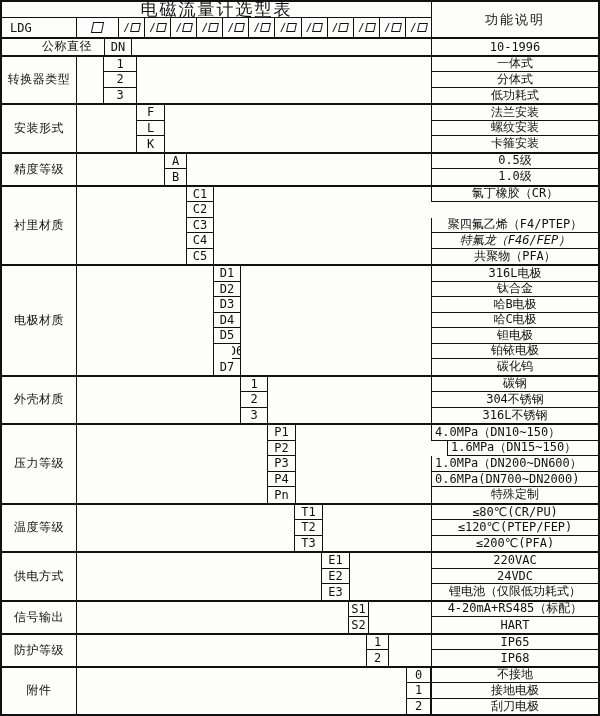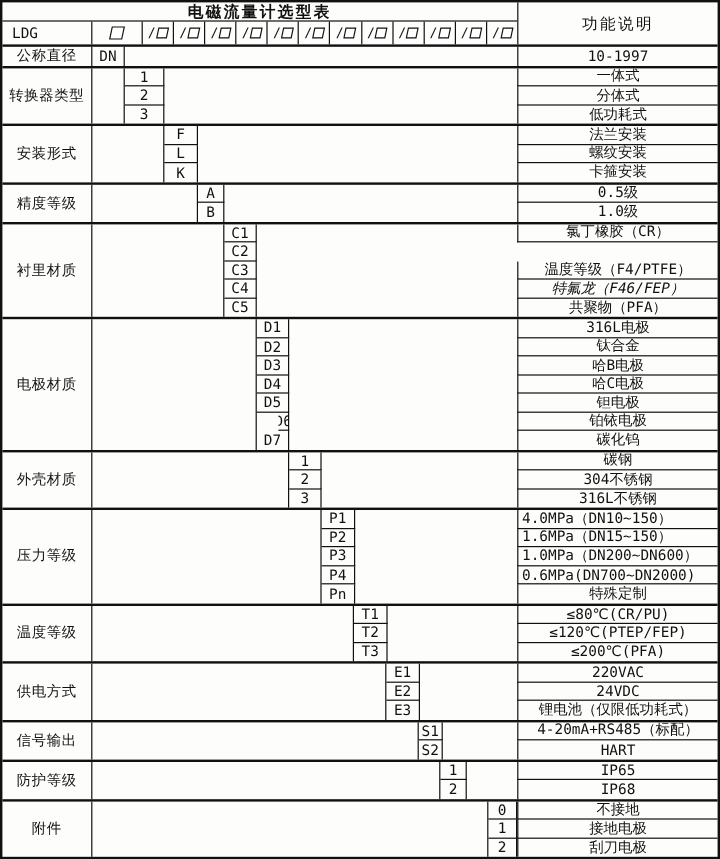"电磁流量计选型表" .title-cell { font-size: 13px -> 17px; font-weight: bold -> normal }
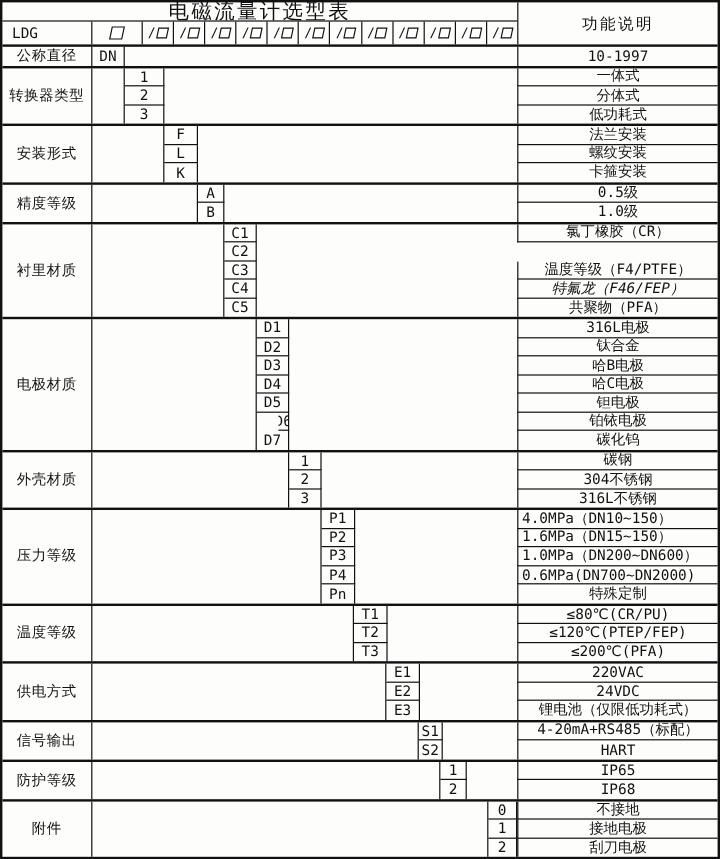"公称直径" div.section { padding-left: none -> 28px }
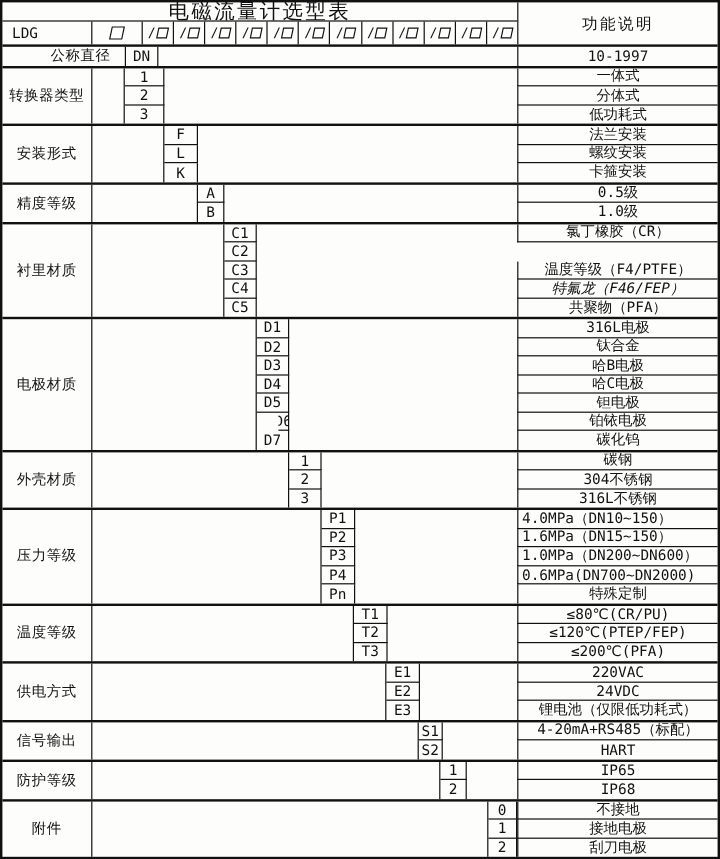"10-1997" div.cell { text: 10-1997 -> 10-1996 }
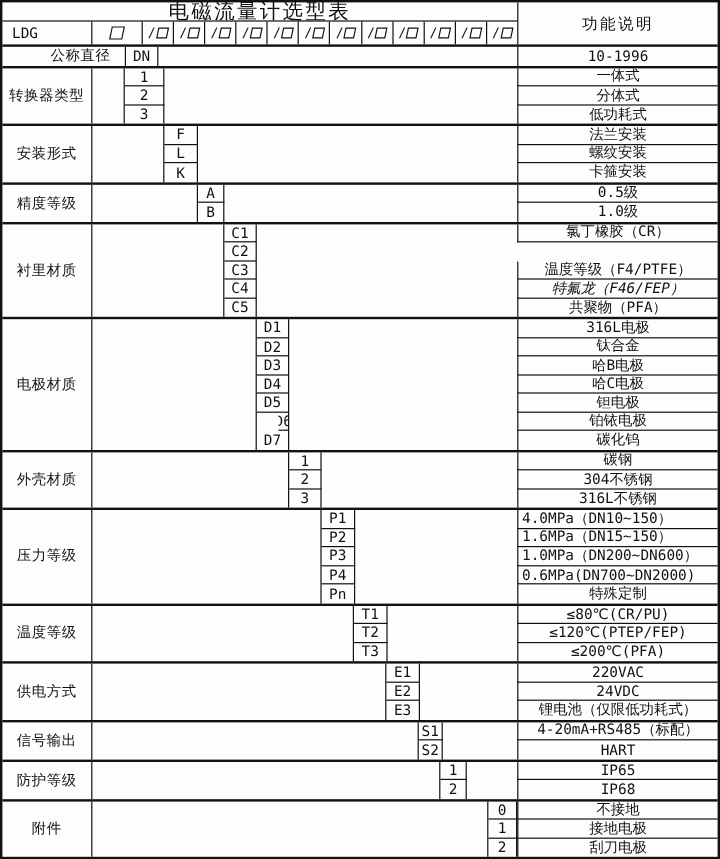"温度等级（F4/PTFE）" div.cell { text: 温度等级（F4/PTFE -> 聚四氟乙烯（F4/PTEP }
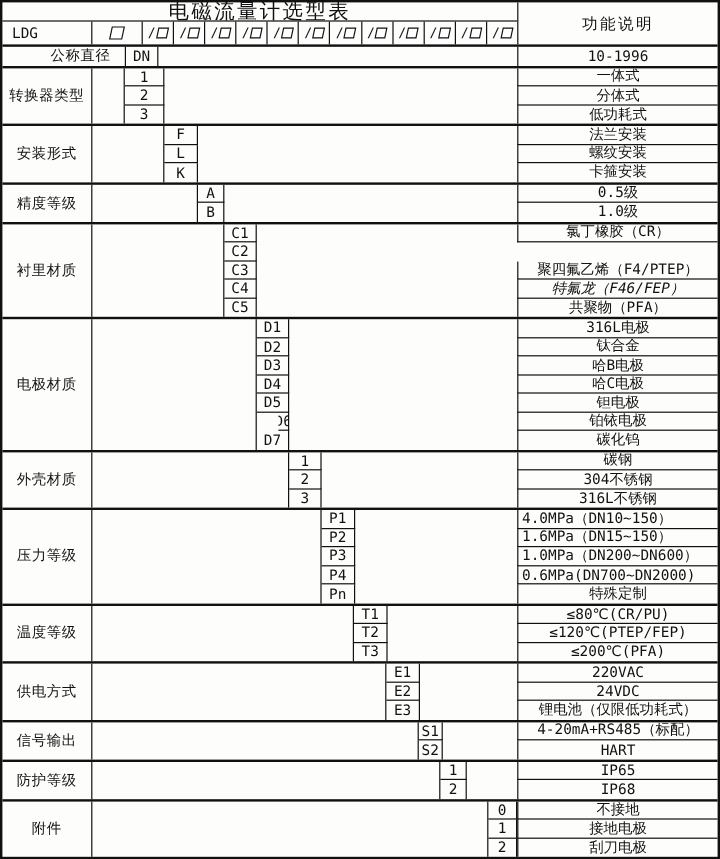"1.6MPa（DN15~150）" div.cell { margin-left: none -> 16px }
